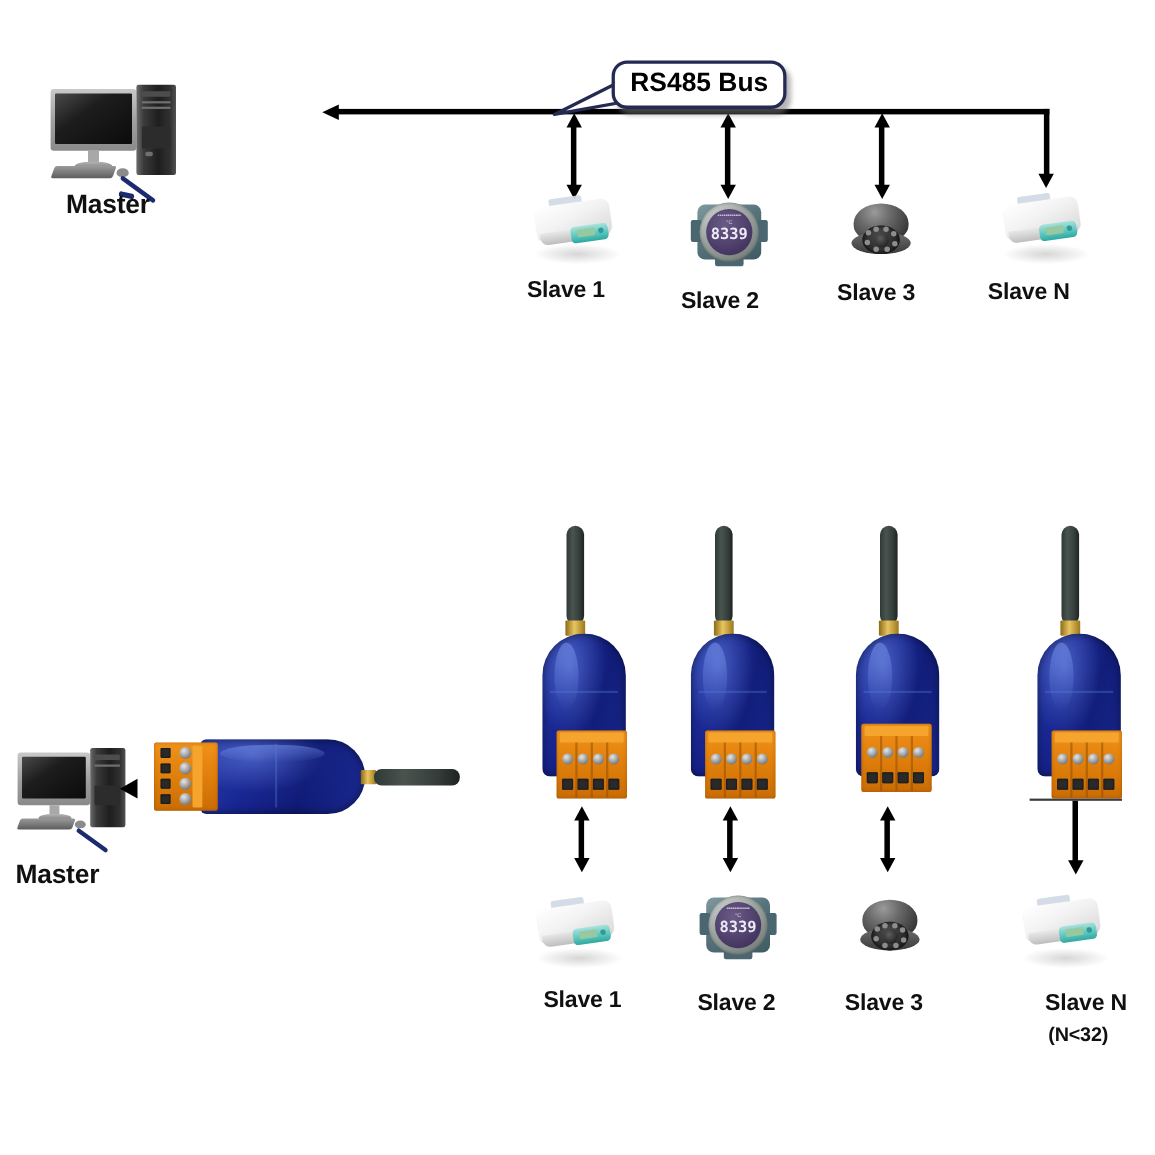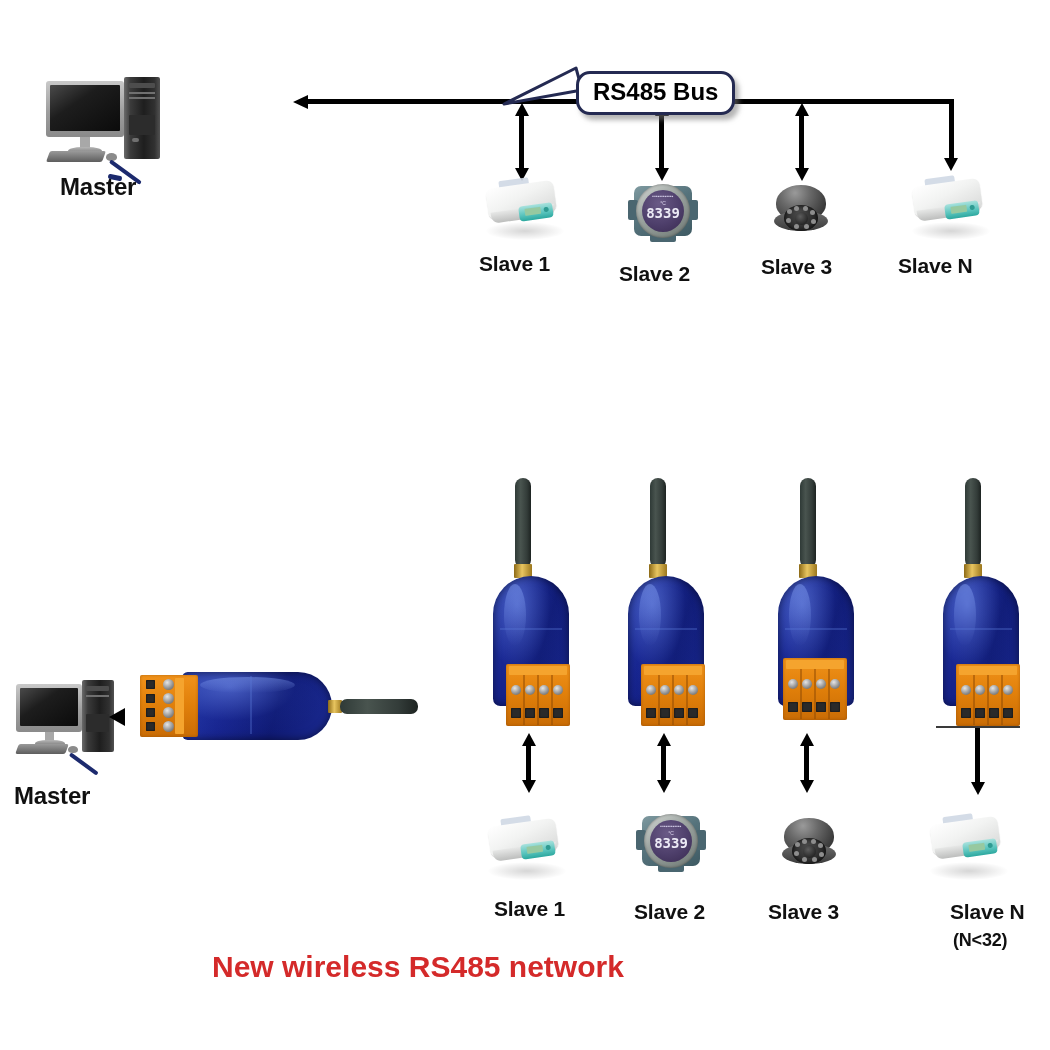"RS485 Bus" div.callout { margin-left: 20px -> none; top: 71px -> 55px }
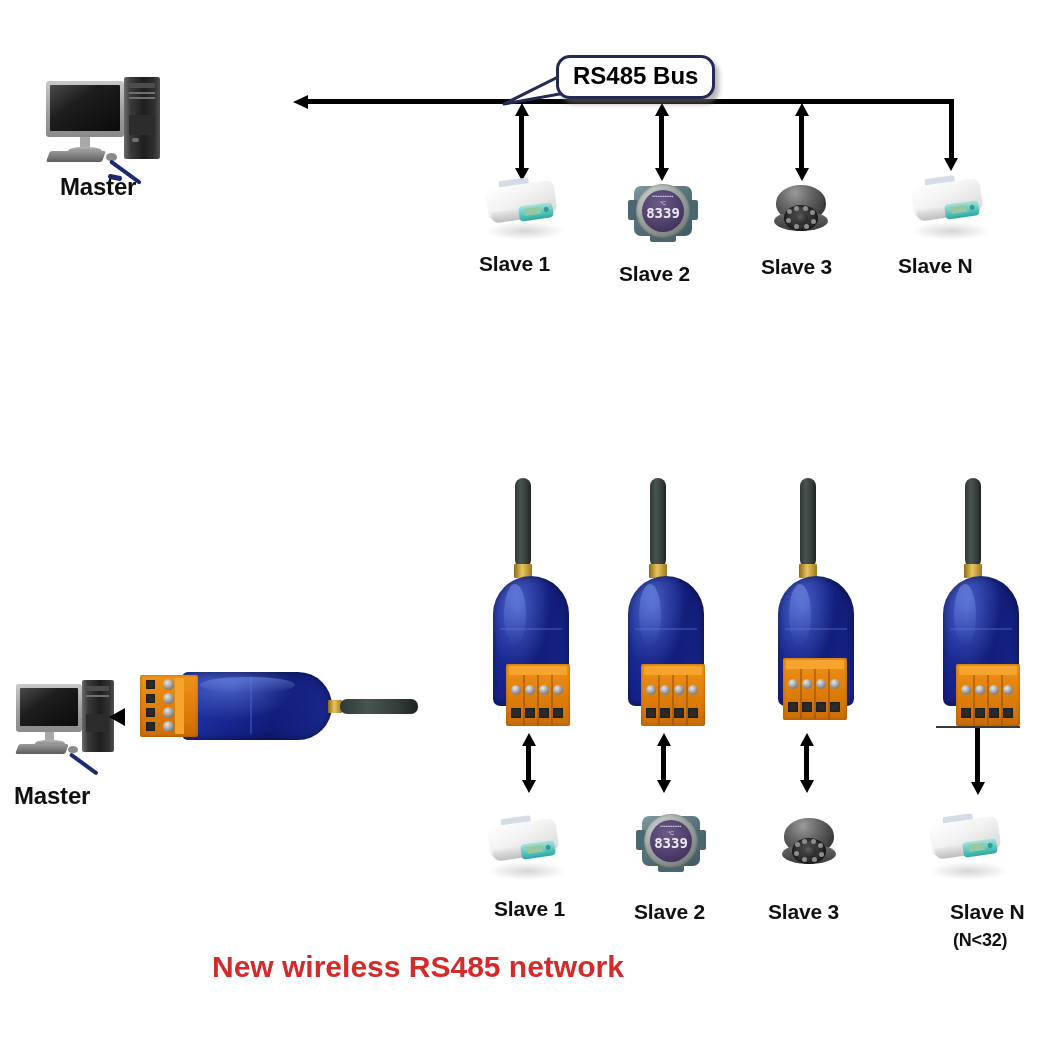"New wireless RS485 network" div.section-title { html: <div>New wireless RS485 network</div> -> none }
